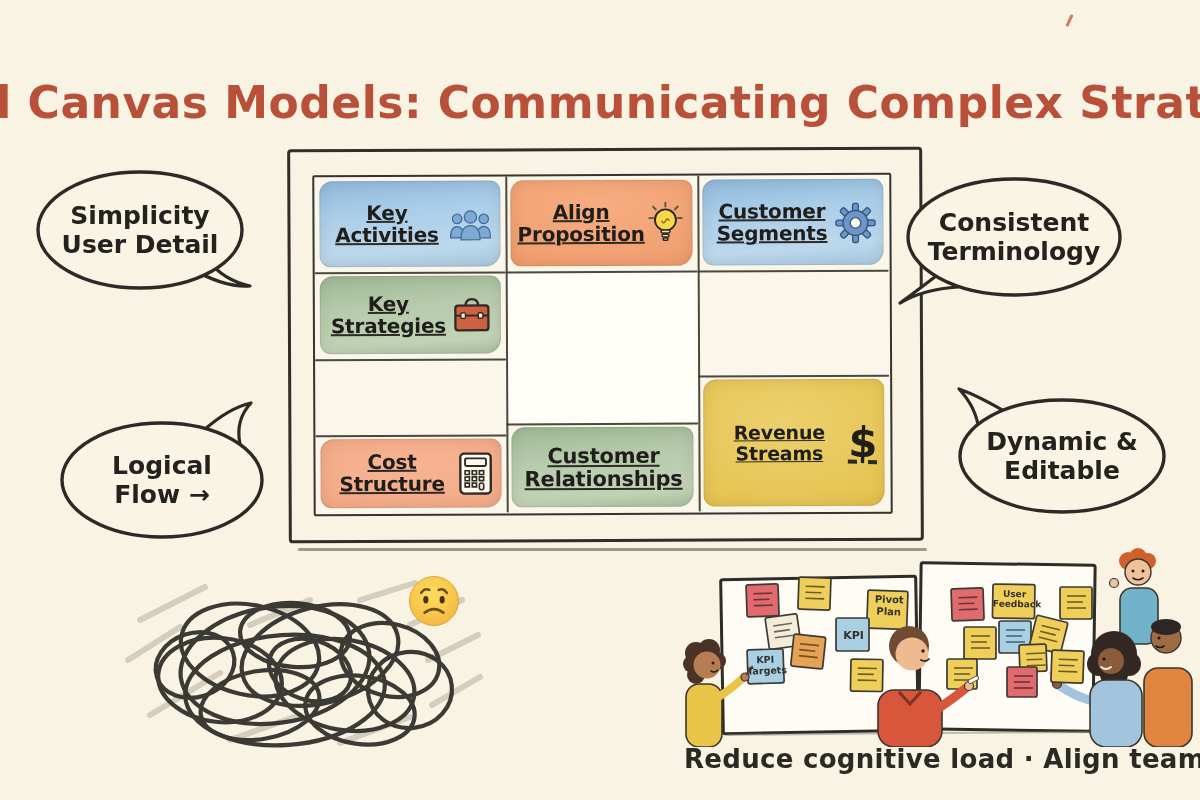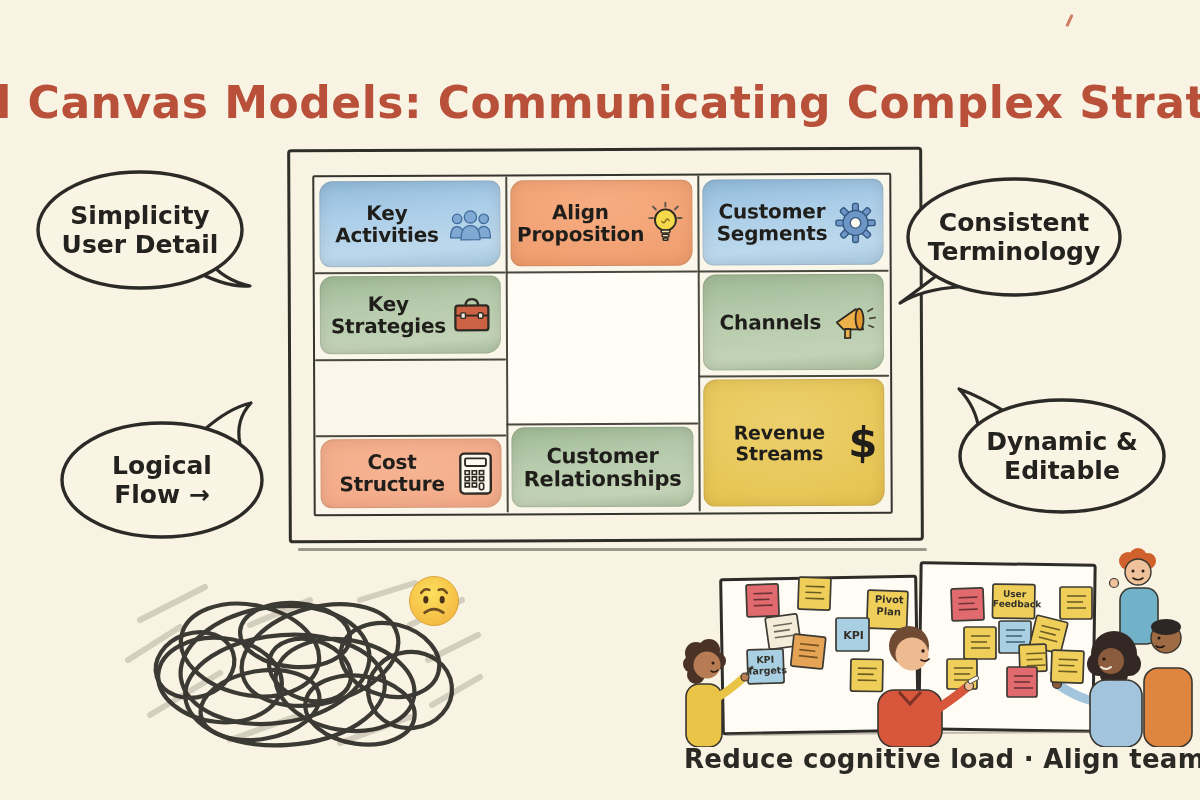"Key Activities" .cell-content { justify-content: center -> space-between; text-decoration: none -> underline }
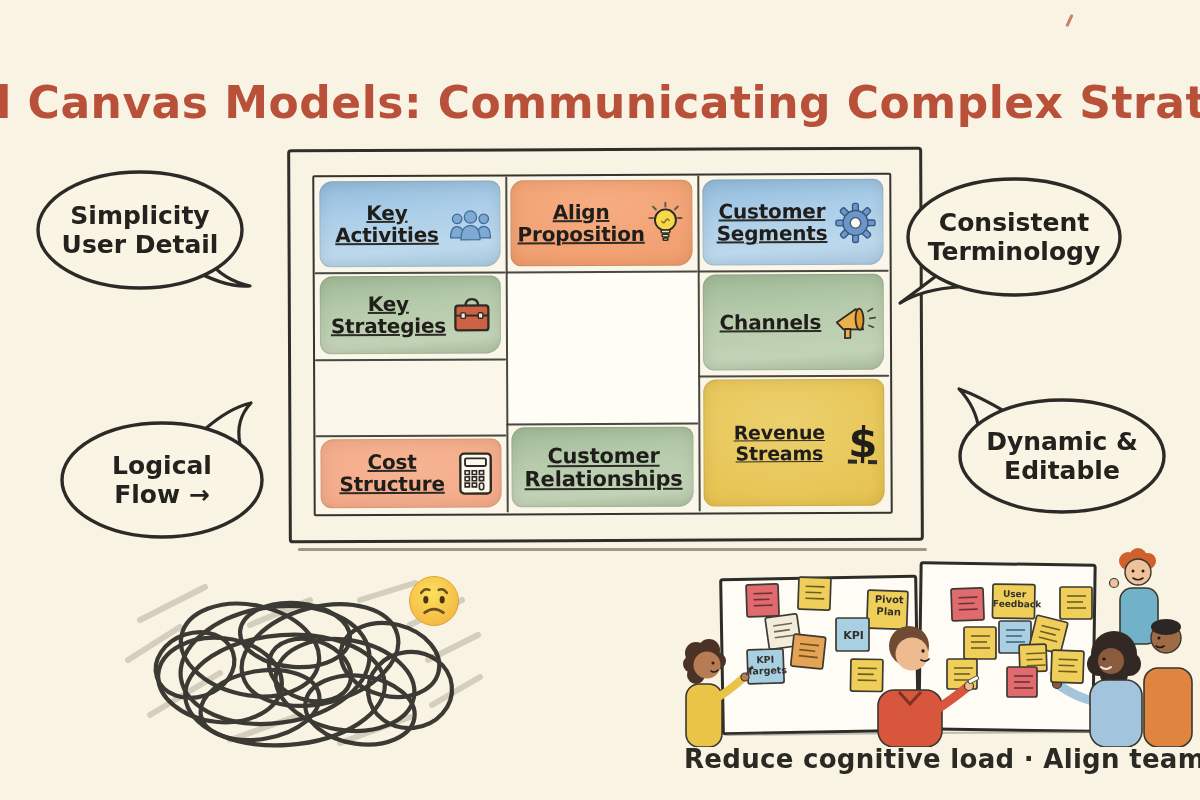"Channels" div.cell { html: <div> <div></div> <div> <div>Channels</div> <svg> <g> <path></path> <ellipse></ellipse> <path></path> </g> <g> <line></line> <line></line> <line></line> </g> </svg> </div> </div> -> none }
